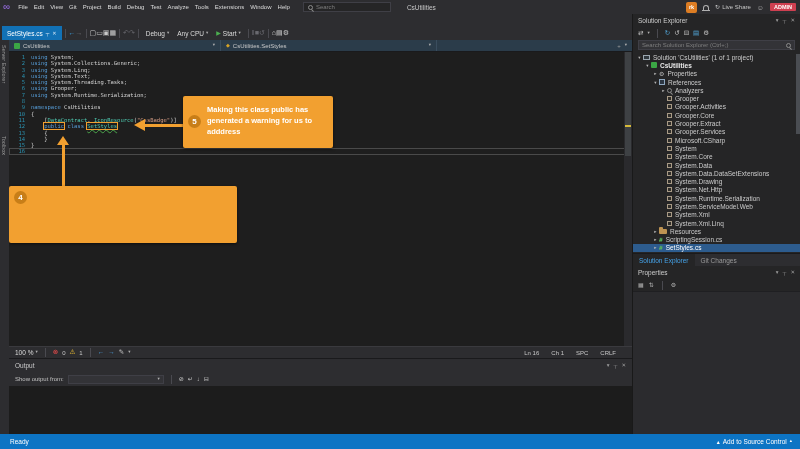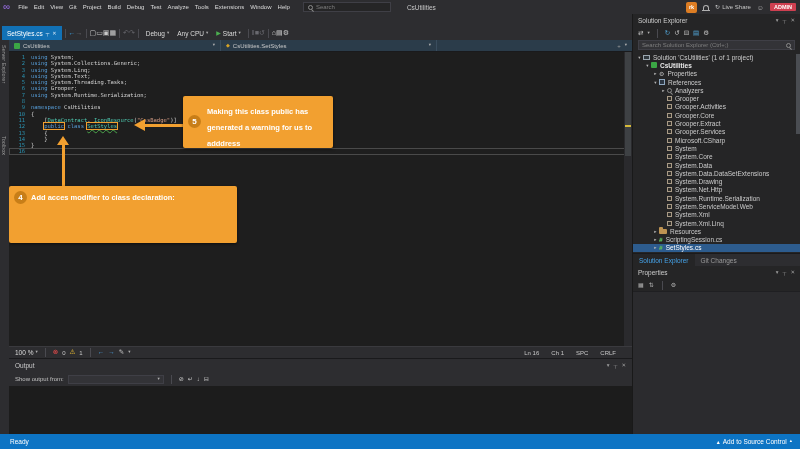"Making this class public has" .co-text { line-height: 16px -> 11px }
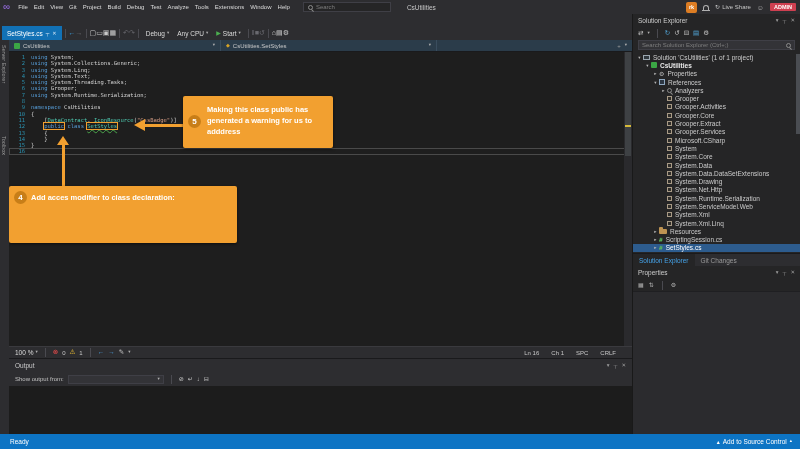"Add acces modifier to class" div.co-title { html: <div>Add acces modifier to class declaration:</div> -> none }
